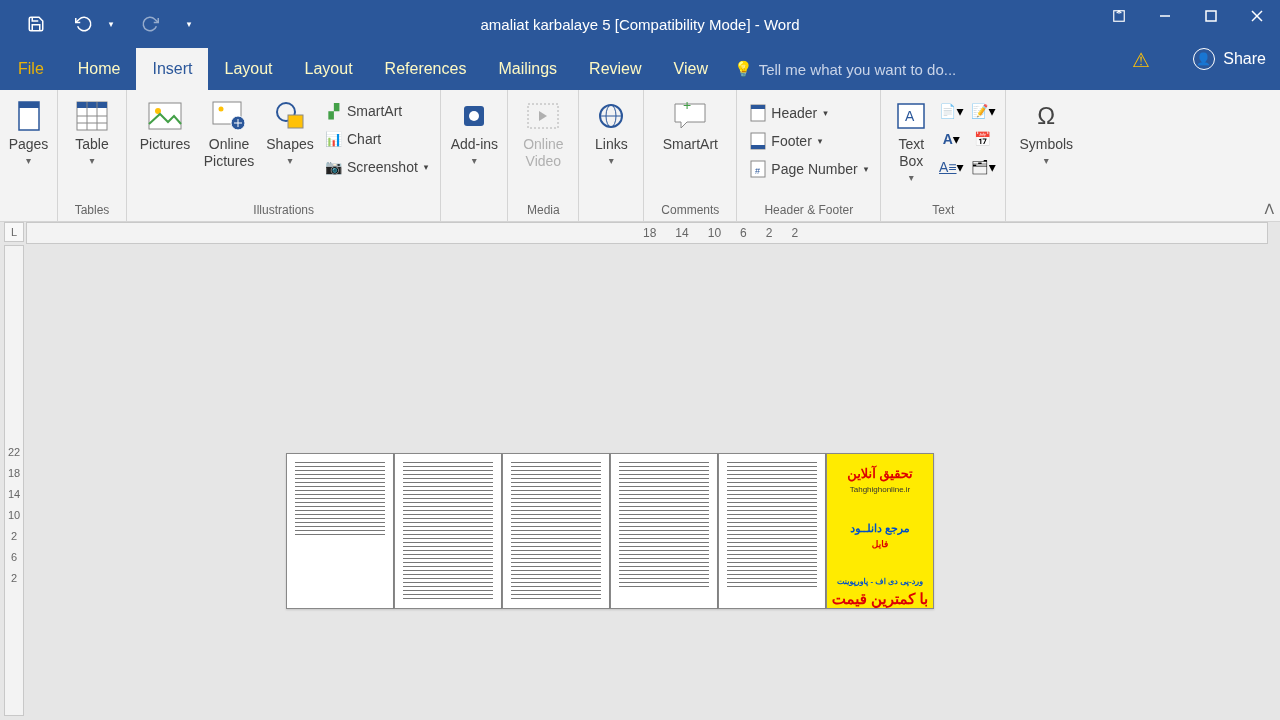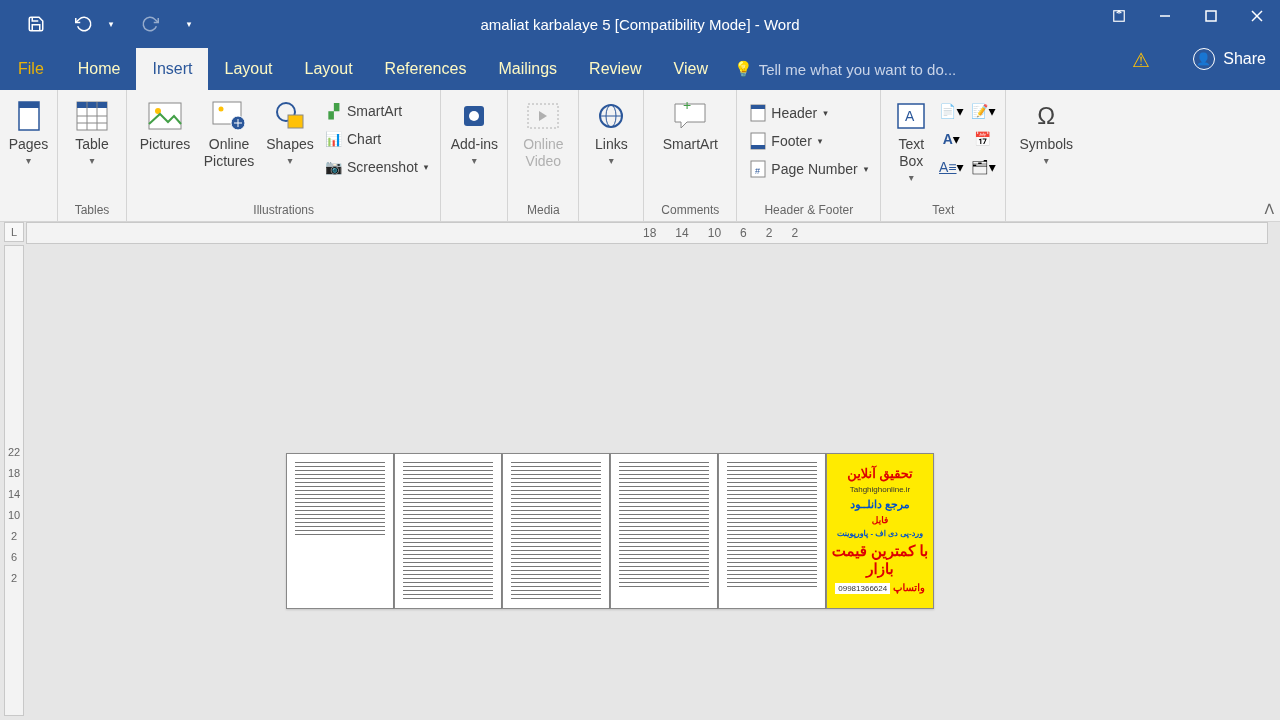"مرجع دانلــود" .cover-page .blue { margin-top: none -> 24px }
